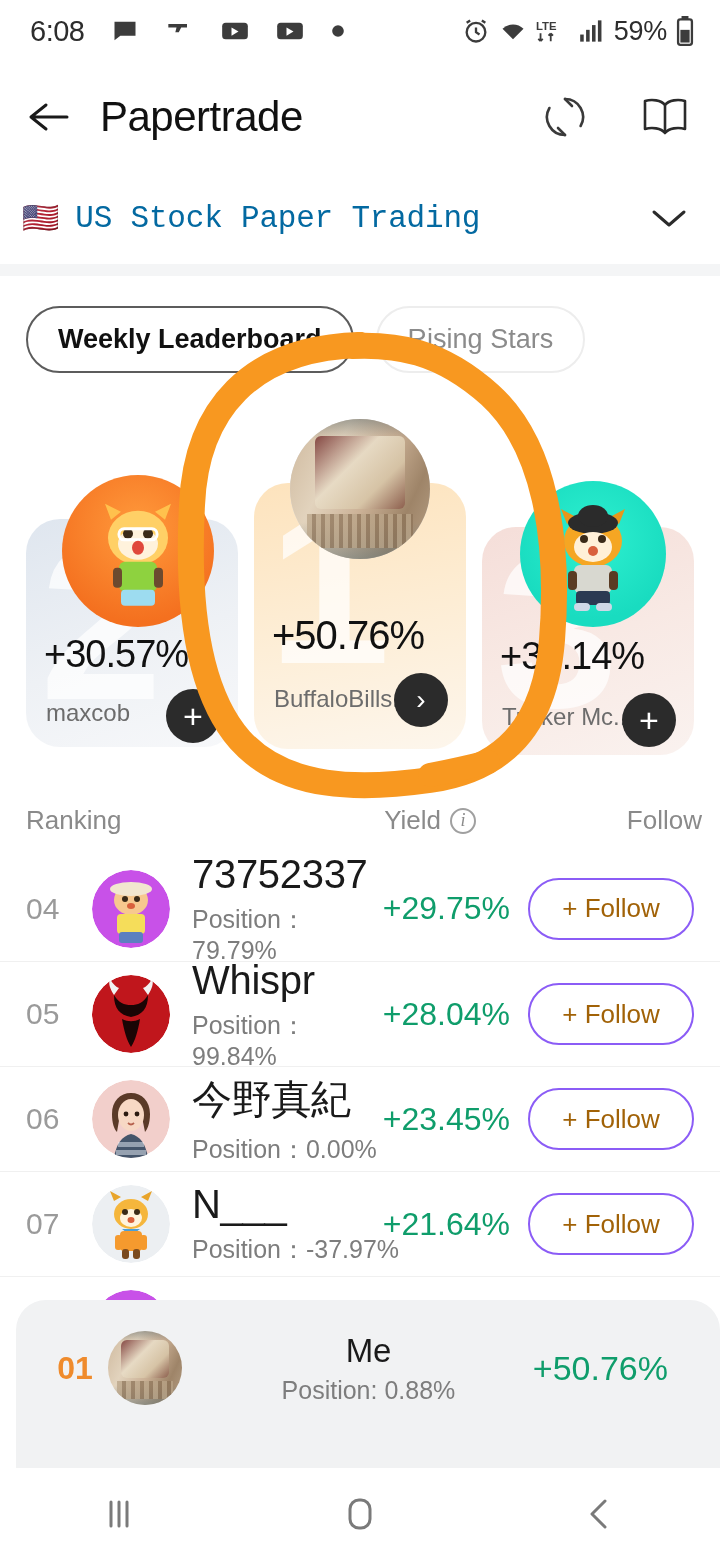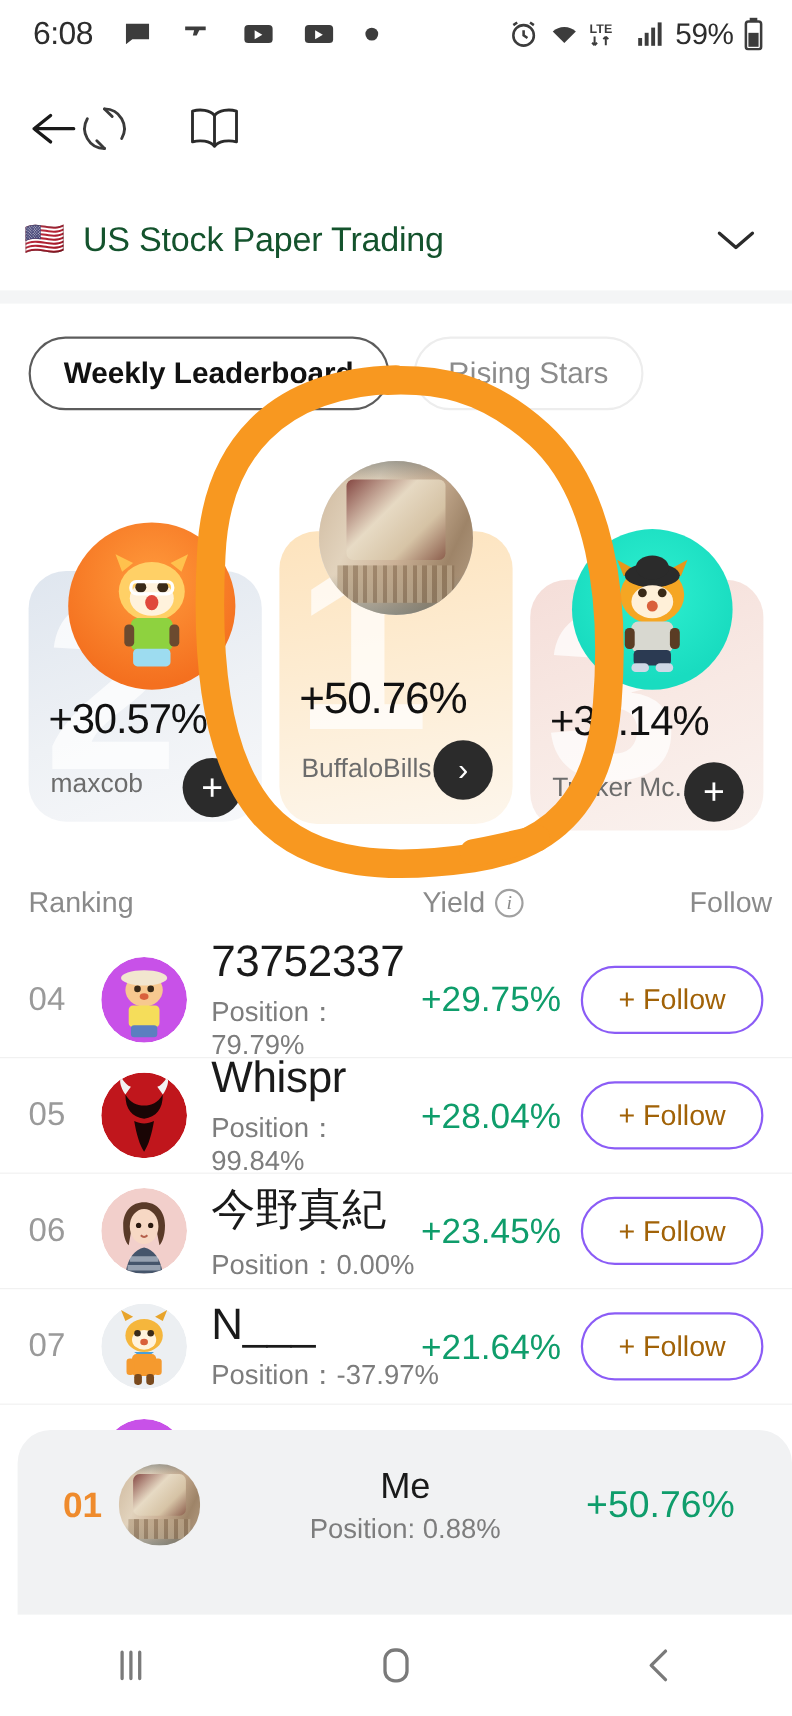"Papertrade" div.appbar-title { html: none -> <div>Papertrade</div> }
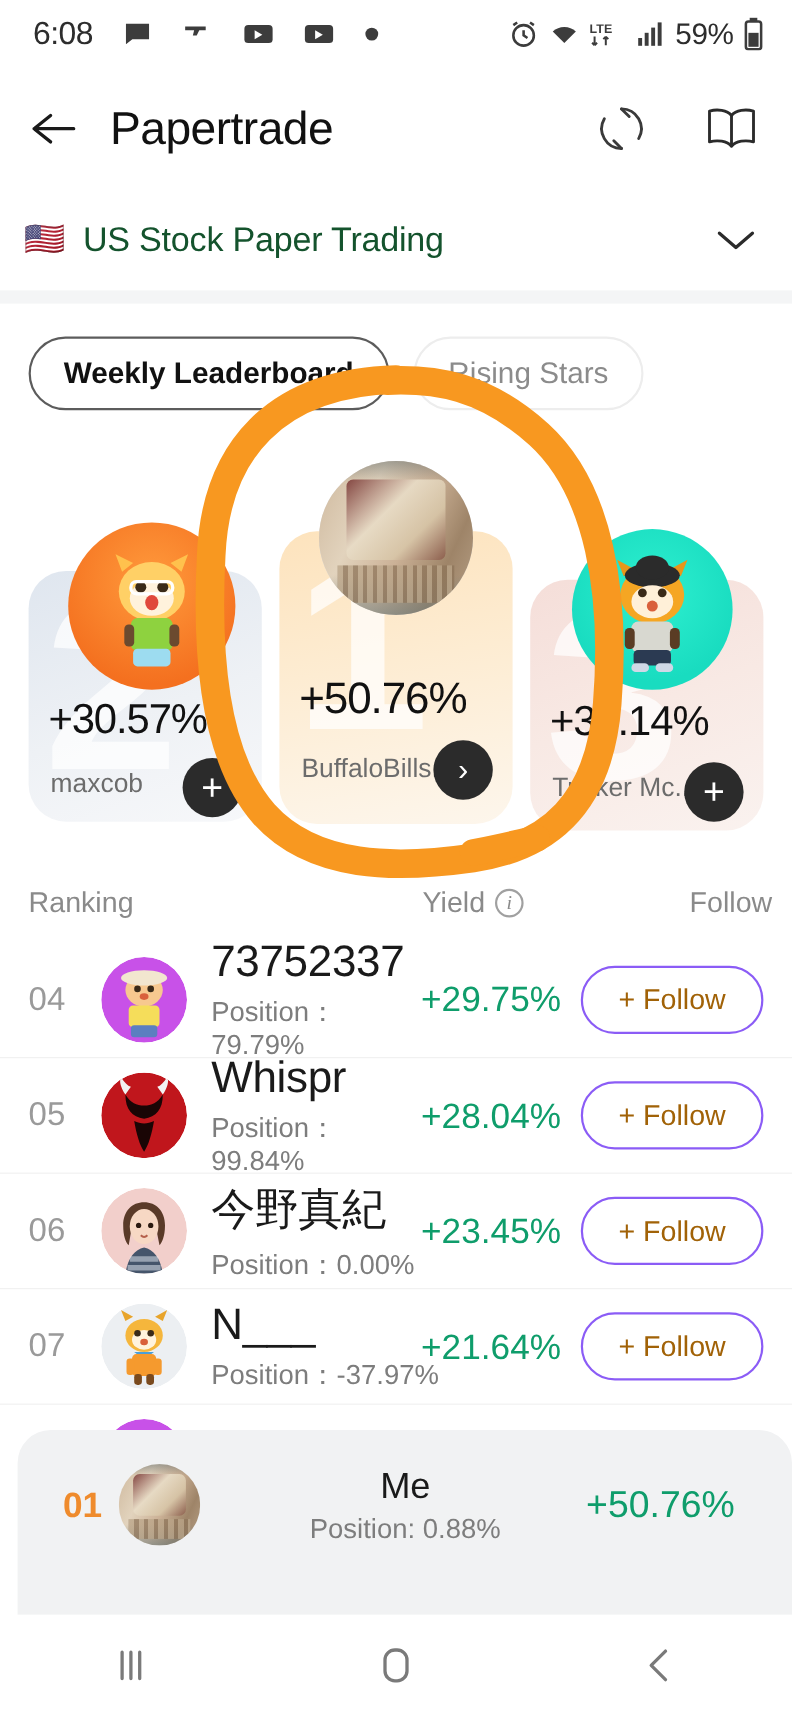"US Stock Paper Trading" .market-name { color: #14532d -> #0369a1; font-family: none -> Liberation Mono, monospace }
